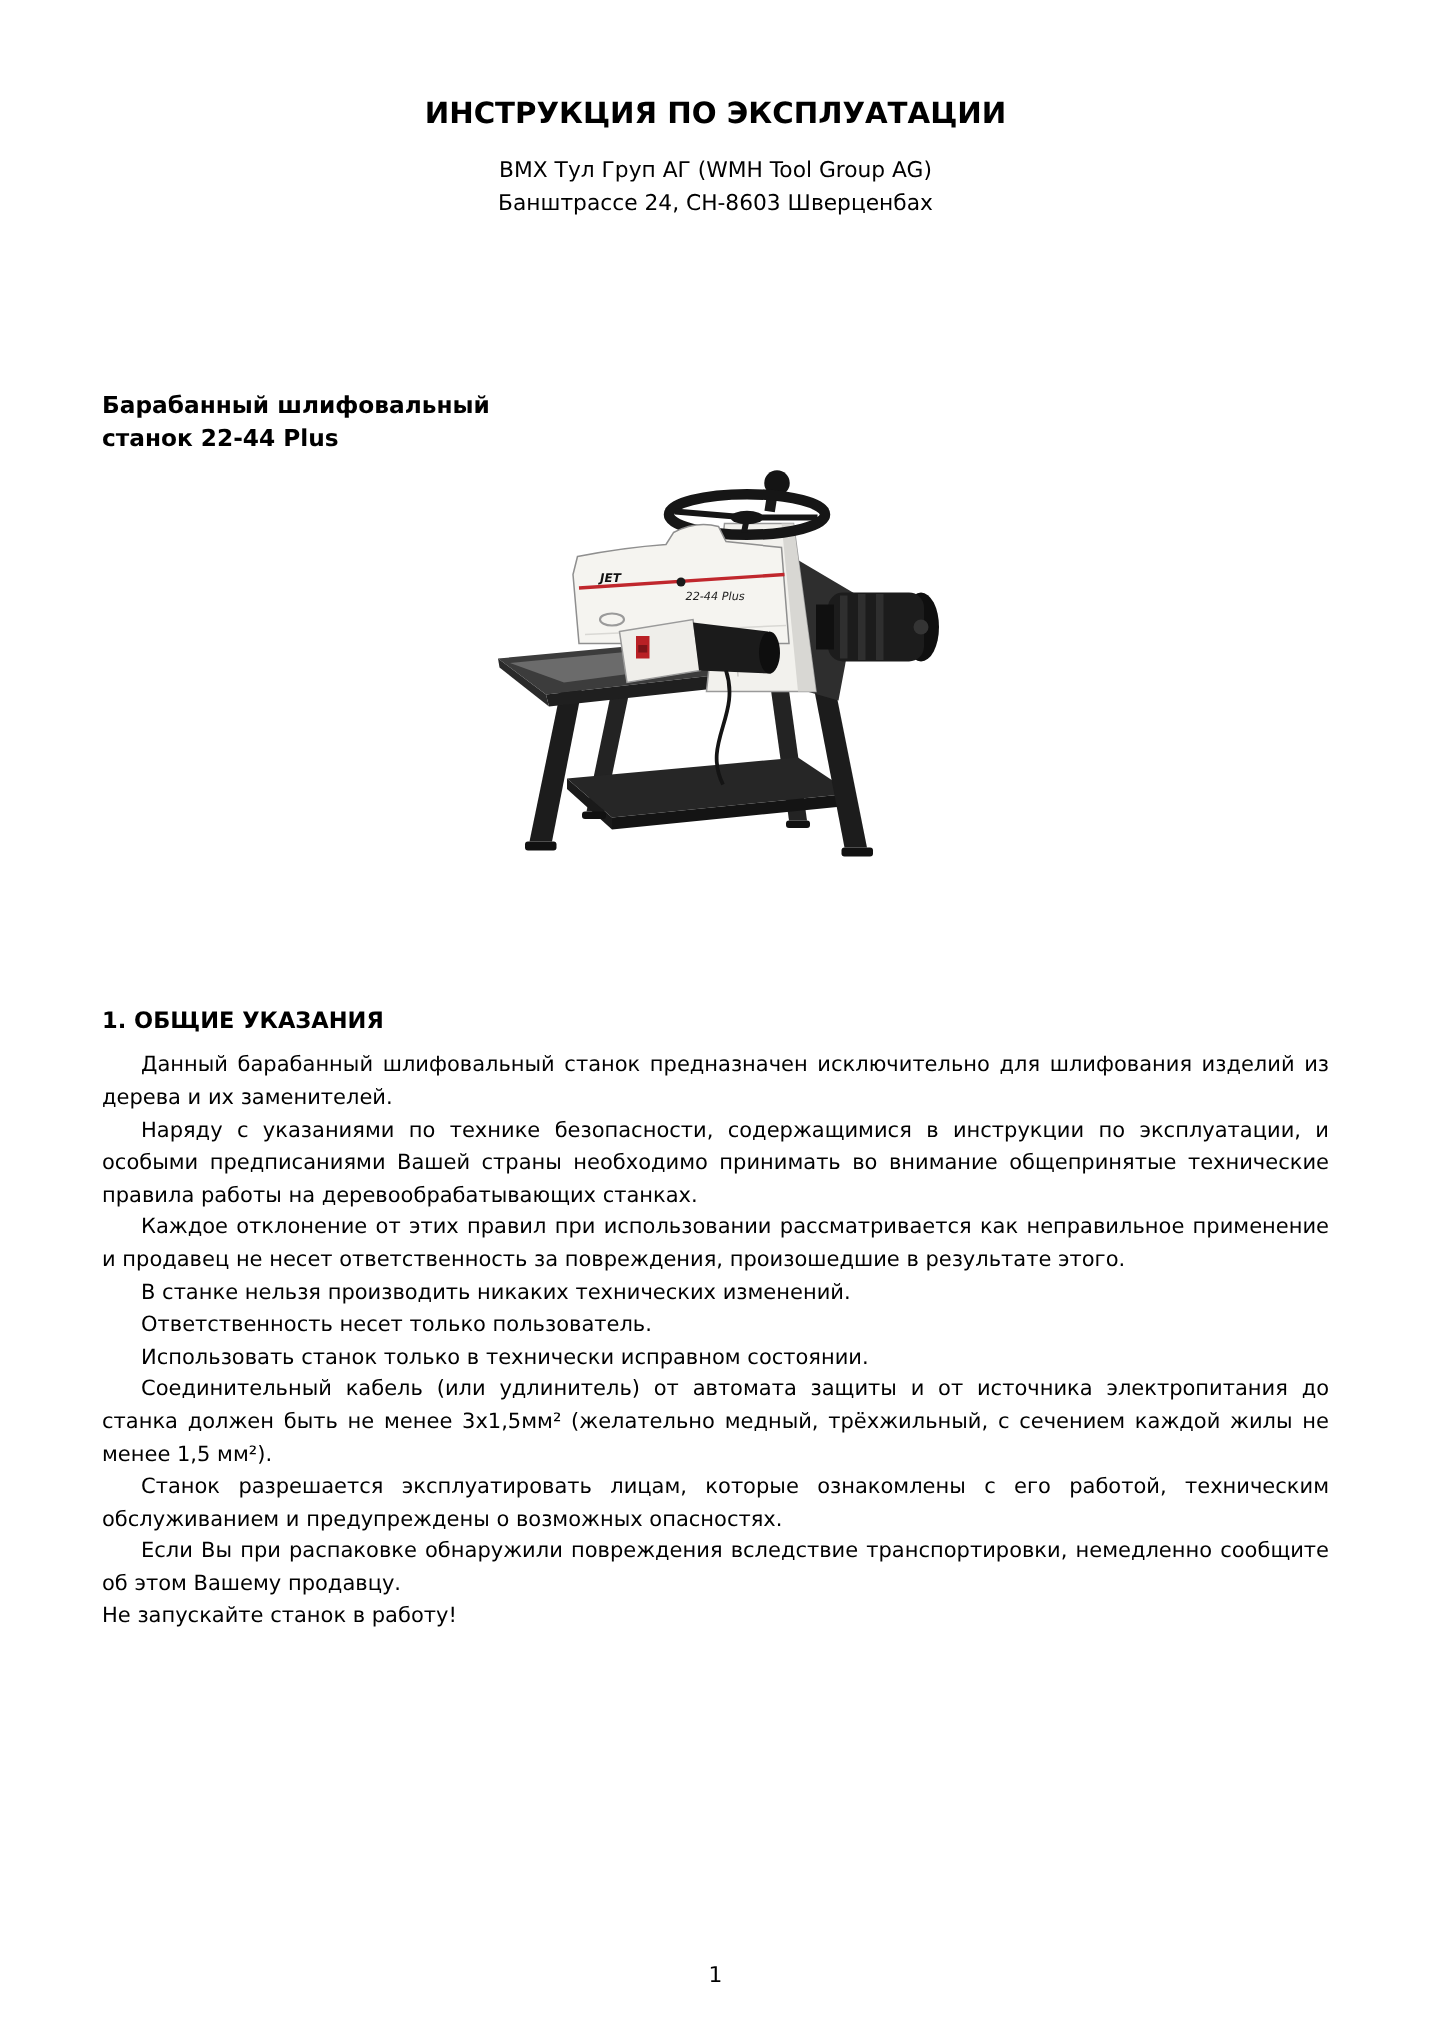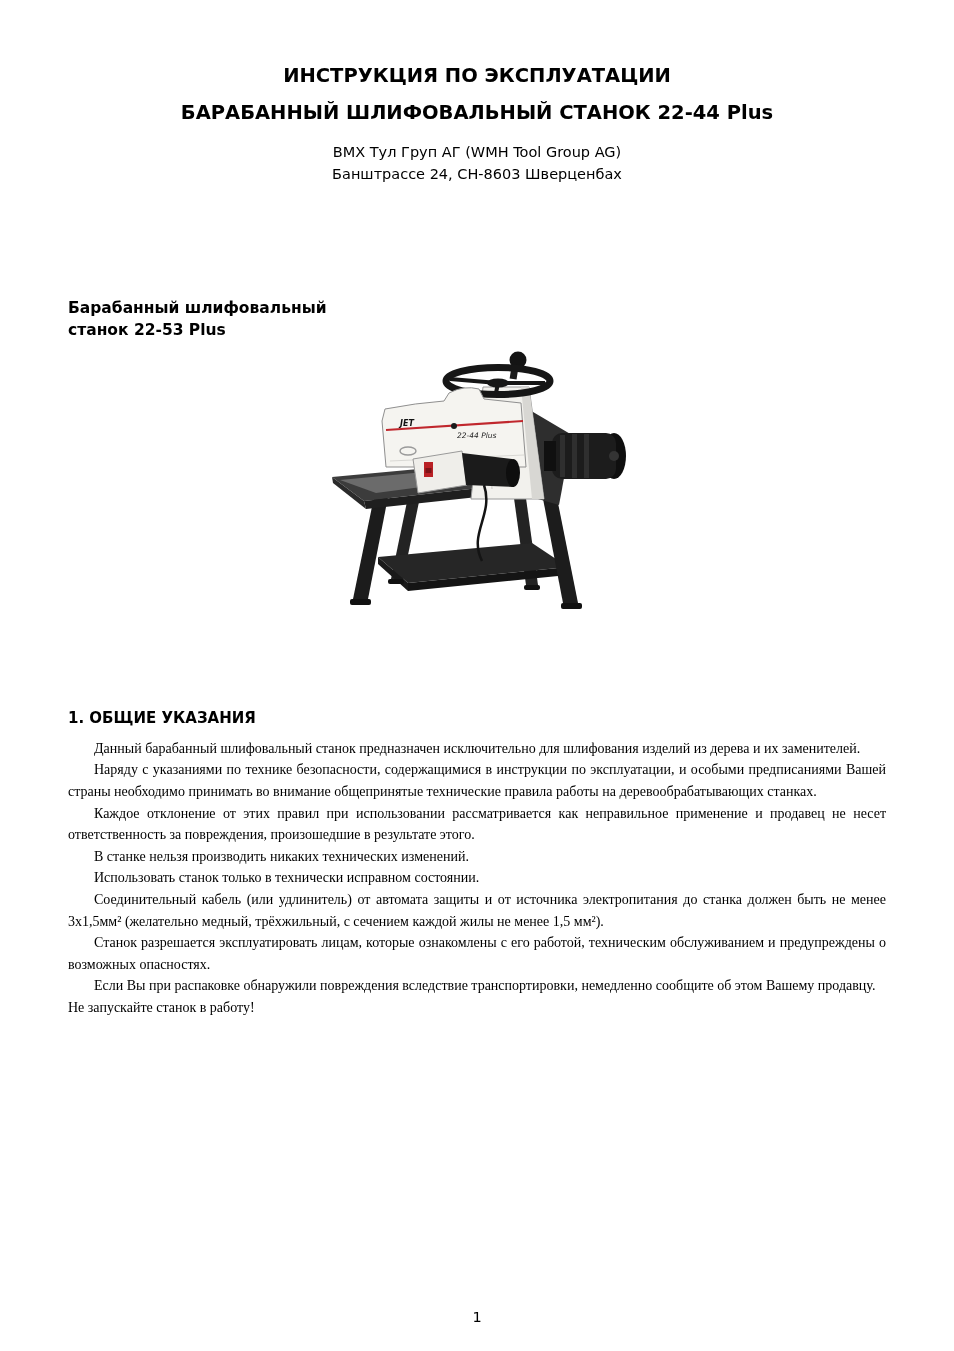"БАРАБАННЫЙ ШЛИФОВАЛЬНЫЙ СТАНОК 22-44" div.doc-subtitle { html: <div>БАРАБАННЫЙ ШЛИФОВАЛЬНЫЙ СТАНОК 22-44 Plus</div> -> none }
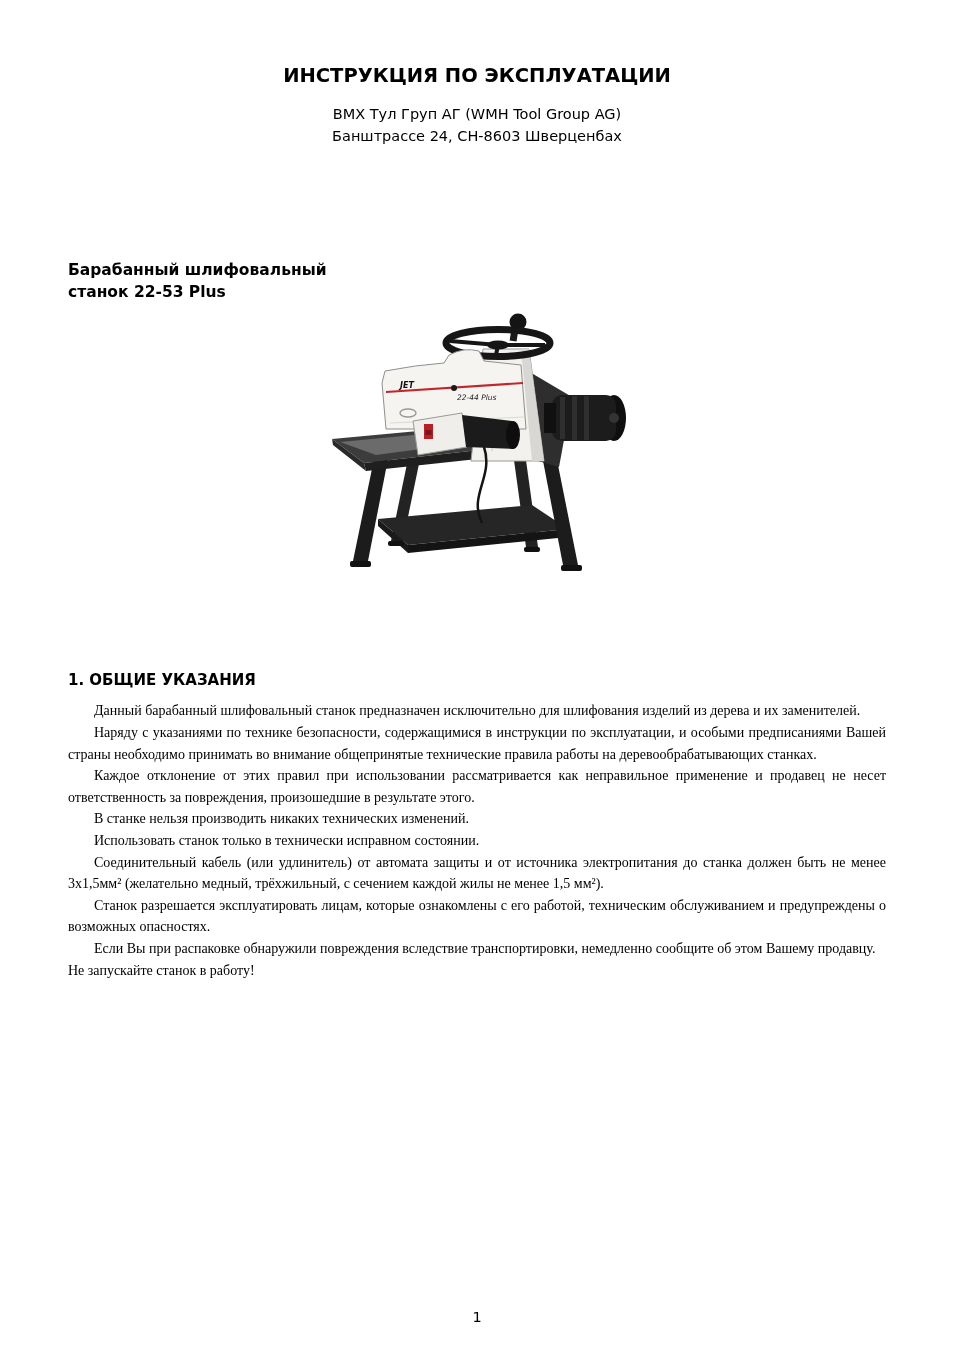"станок 22-53 Plus" div.machine-caption { text: 22-53 -> 22-44 }
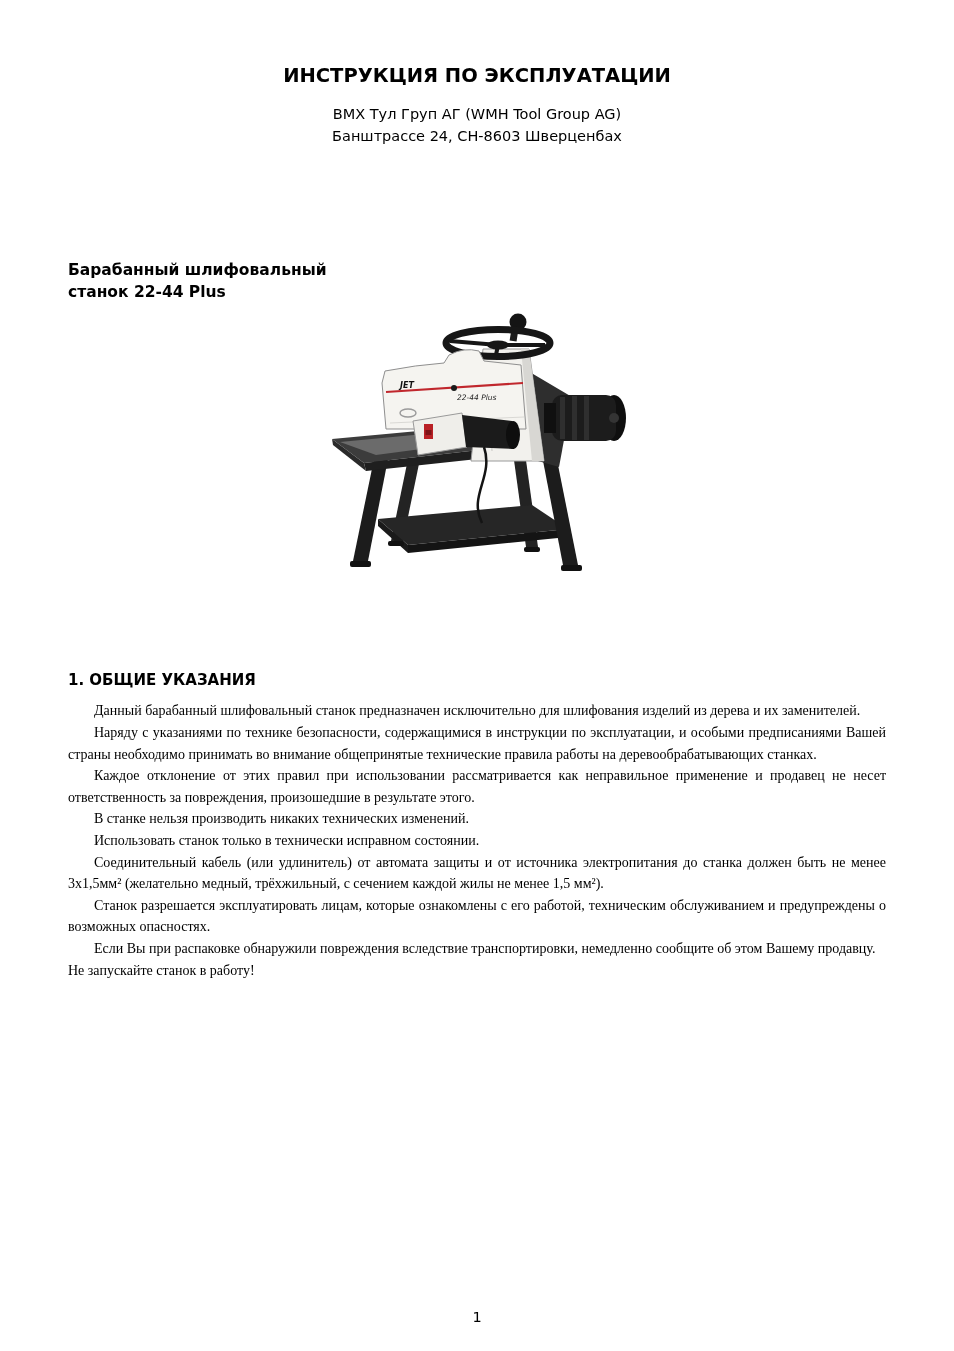"Данный барабанный шлифовальный станок" .section-body p { font-family: Liberation Serif, serif -> none }
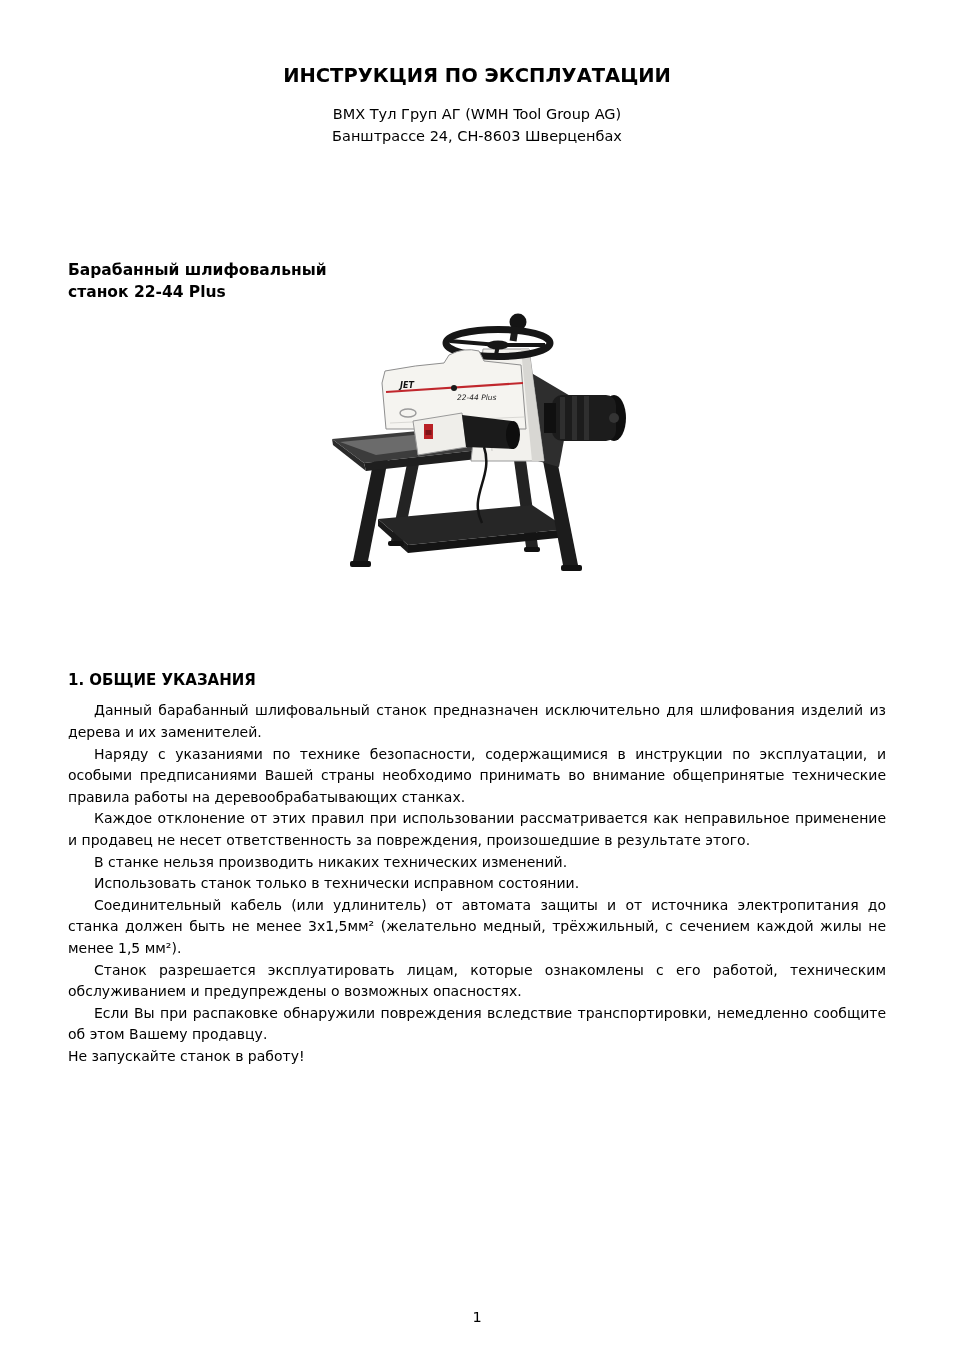"Ответственность несет только" p { html: none -> <p>Ответственность несет только пользователь.</p> }
